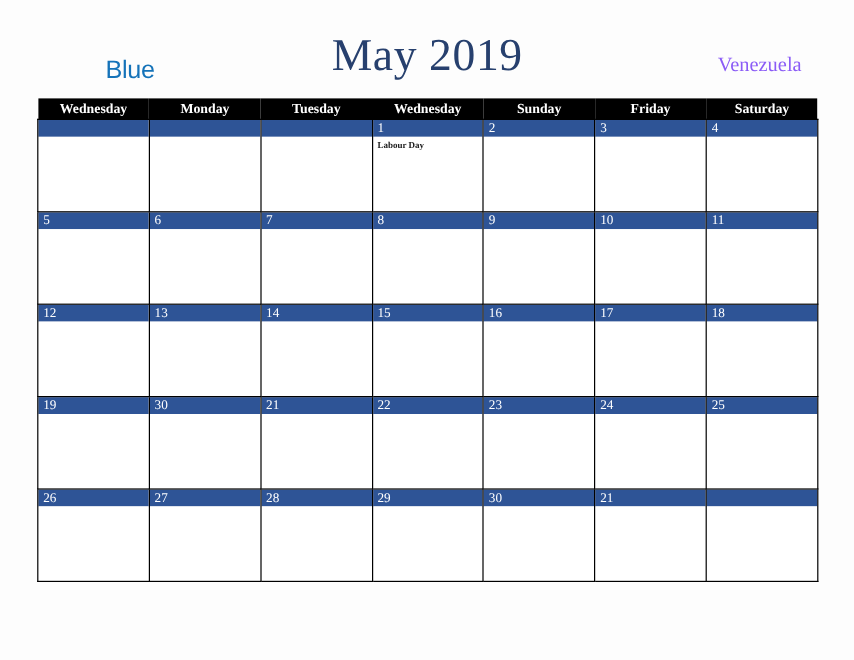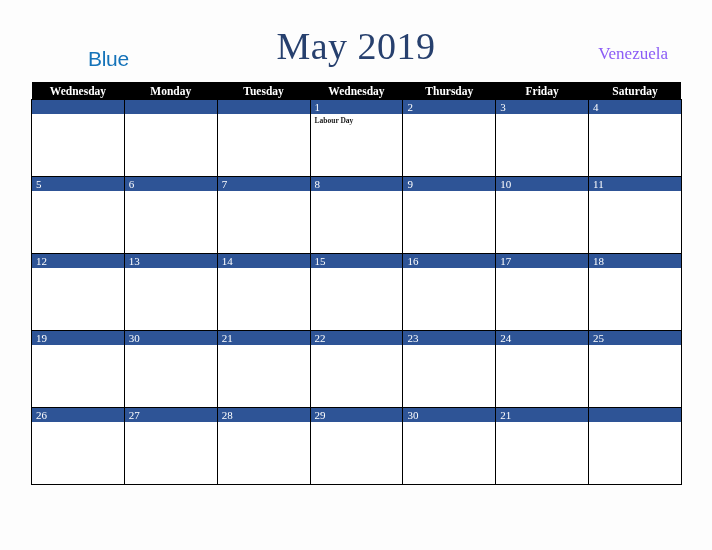"Thursday" th { text: Thursday -> Sunday }
